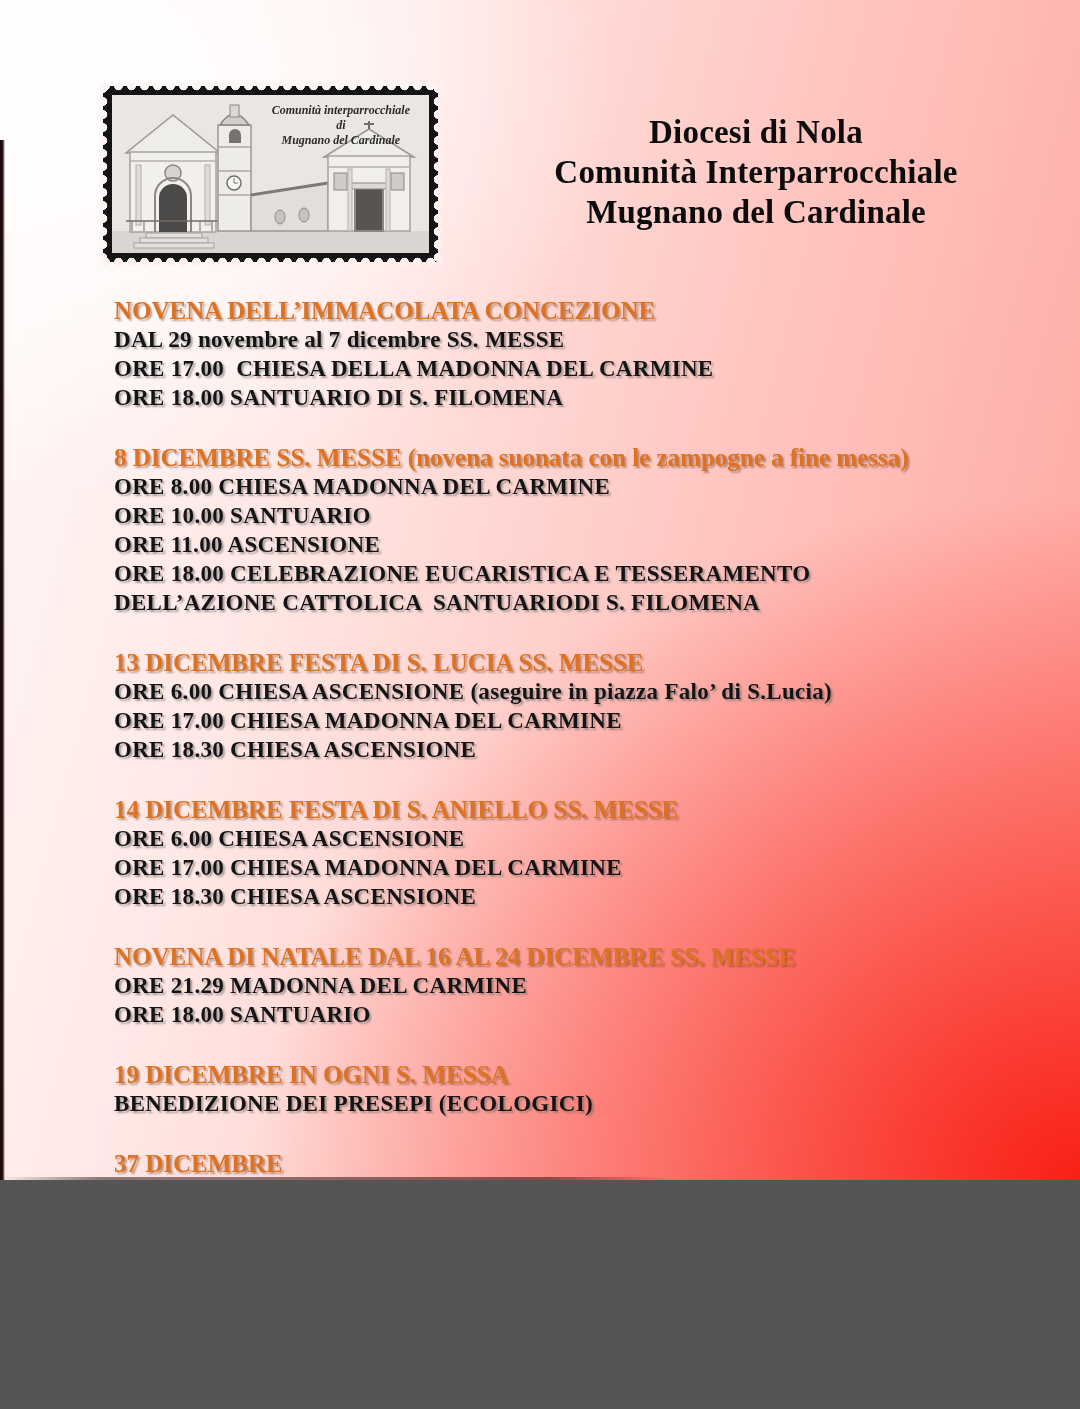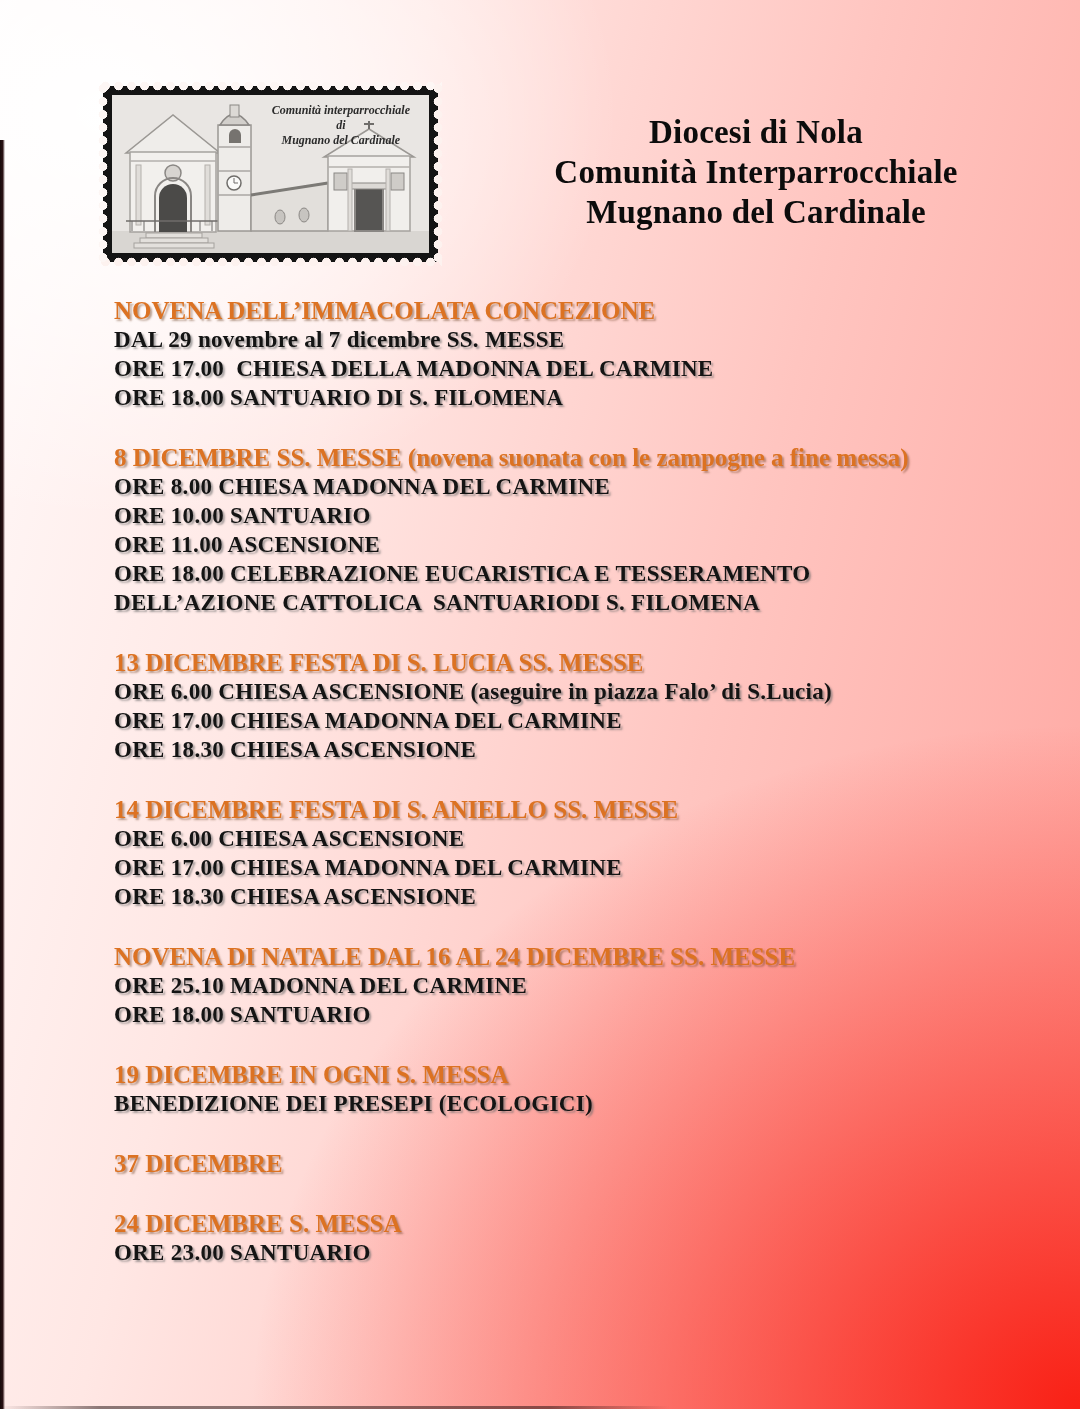"Comunità interparrocchiale" .page { height: 1409px -> 1180px }
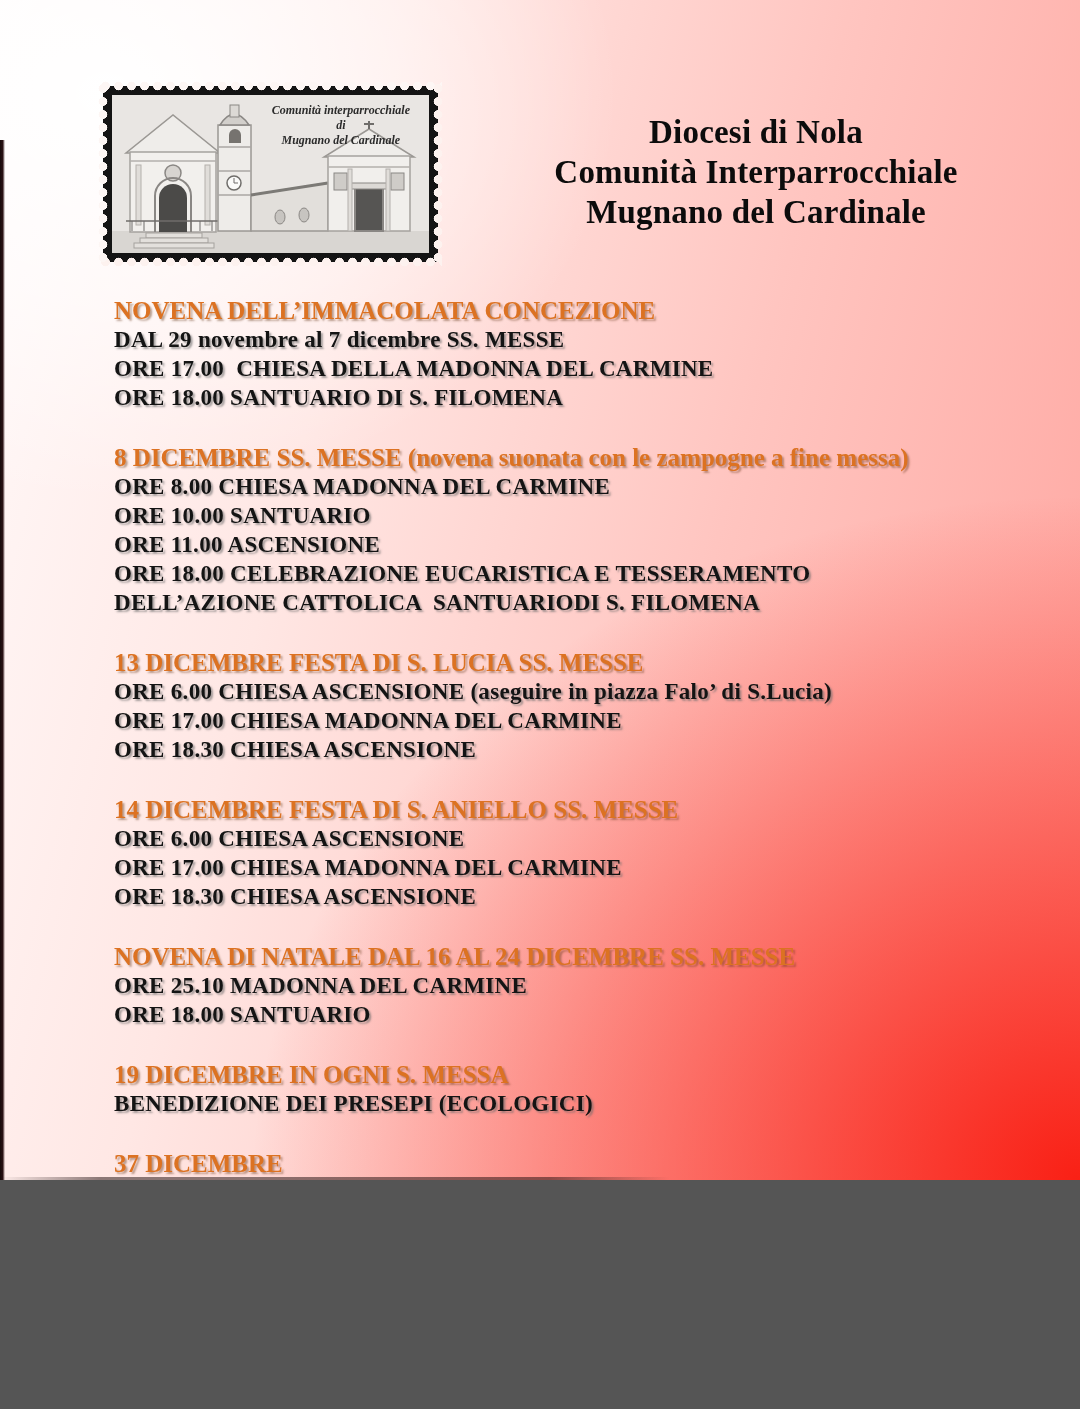"ORE 25.10 MADONNA DEL CARMINE" div.line { text: 25.10 -> 21.29 }
